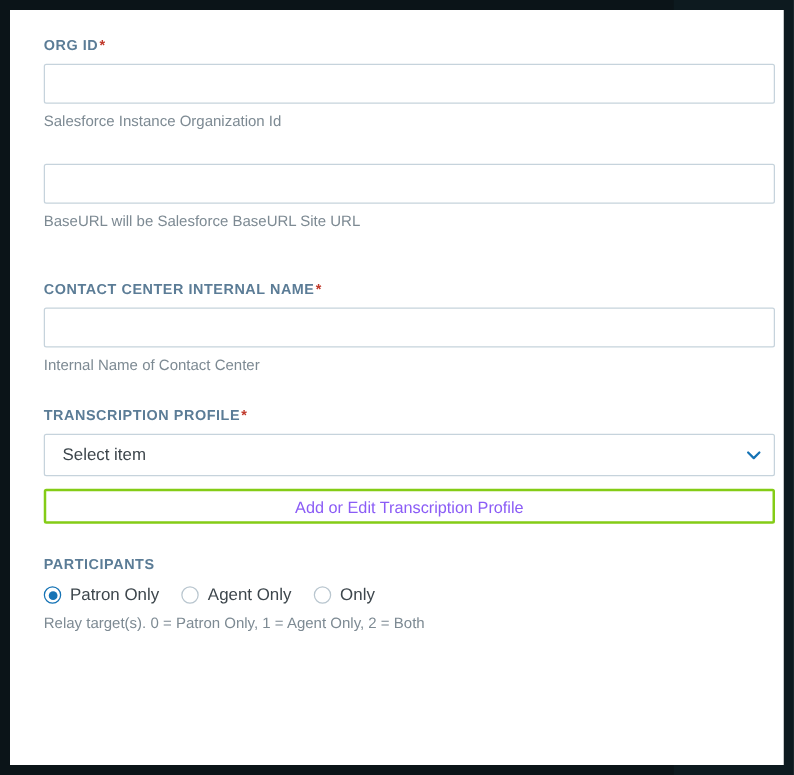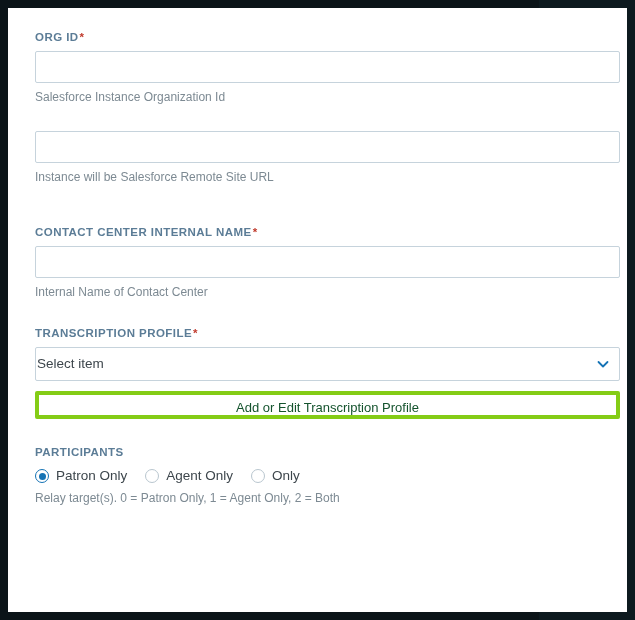"Instance will be Salesforce Remote" span.help-text { text: Instance will be Salesforce Remote -> BaseURL will be Salesforce BaseURL }
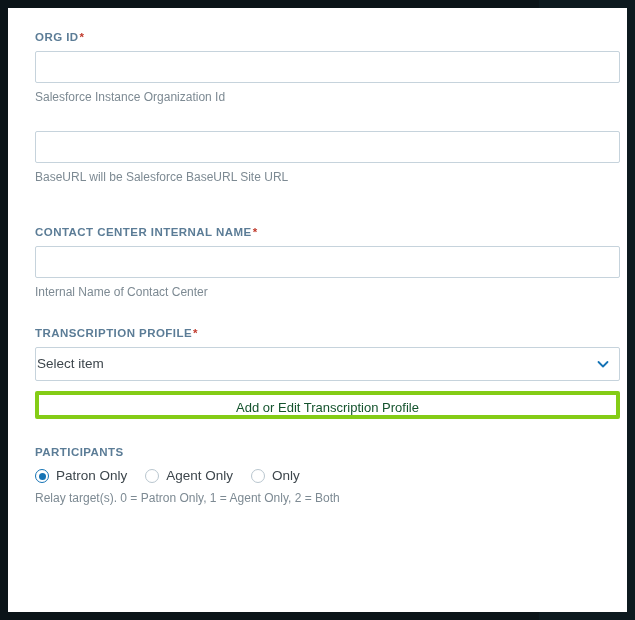"Select item" .select-box { padding: 0 1px -> 0 14px }
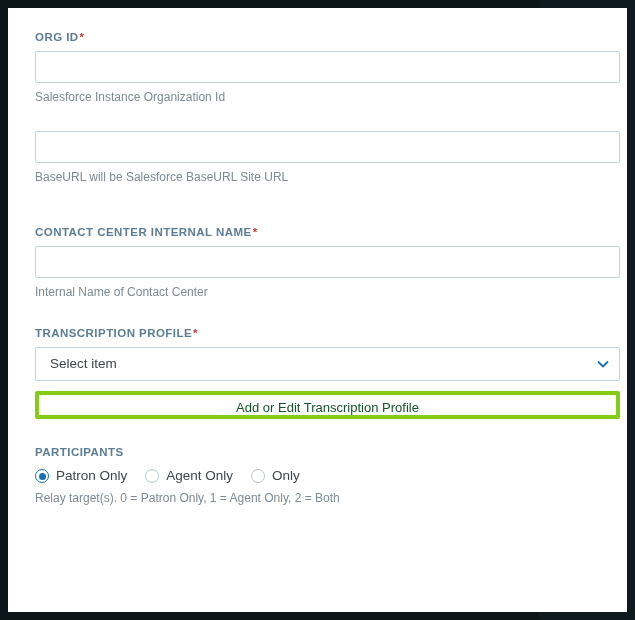"Add or Edit Transcription Profile" .btn-outline { border: 4px solid #84cc16 -> 2px solid #84cc16; color: #14532d -> #8b5cf6 }
